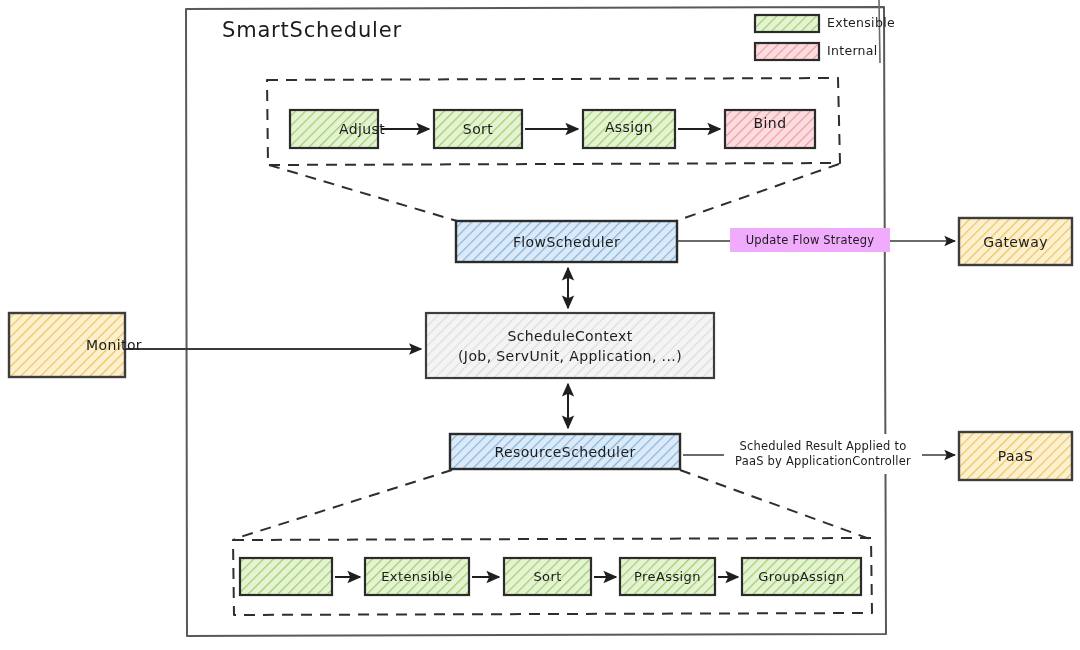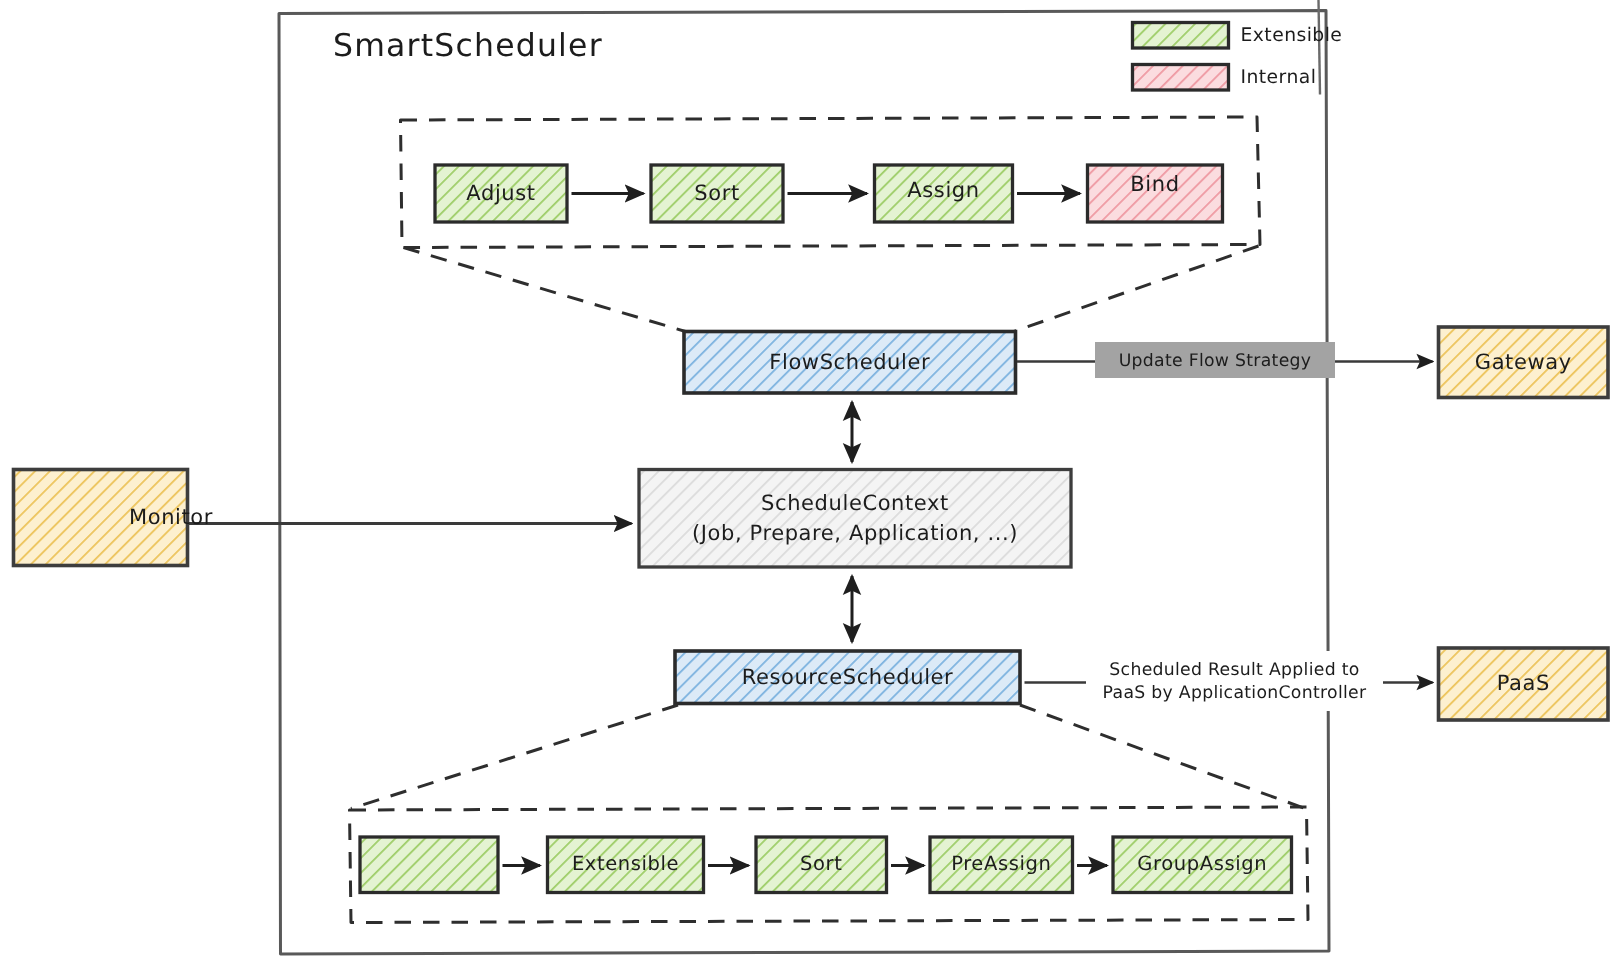"Adjust" div.nodelabel { padding-left: none -> 28px }
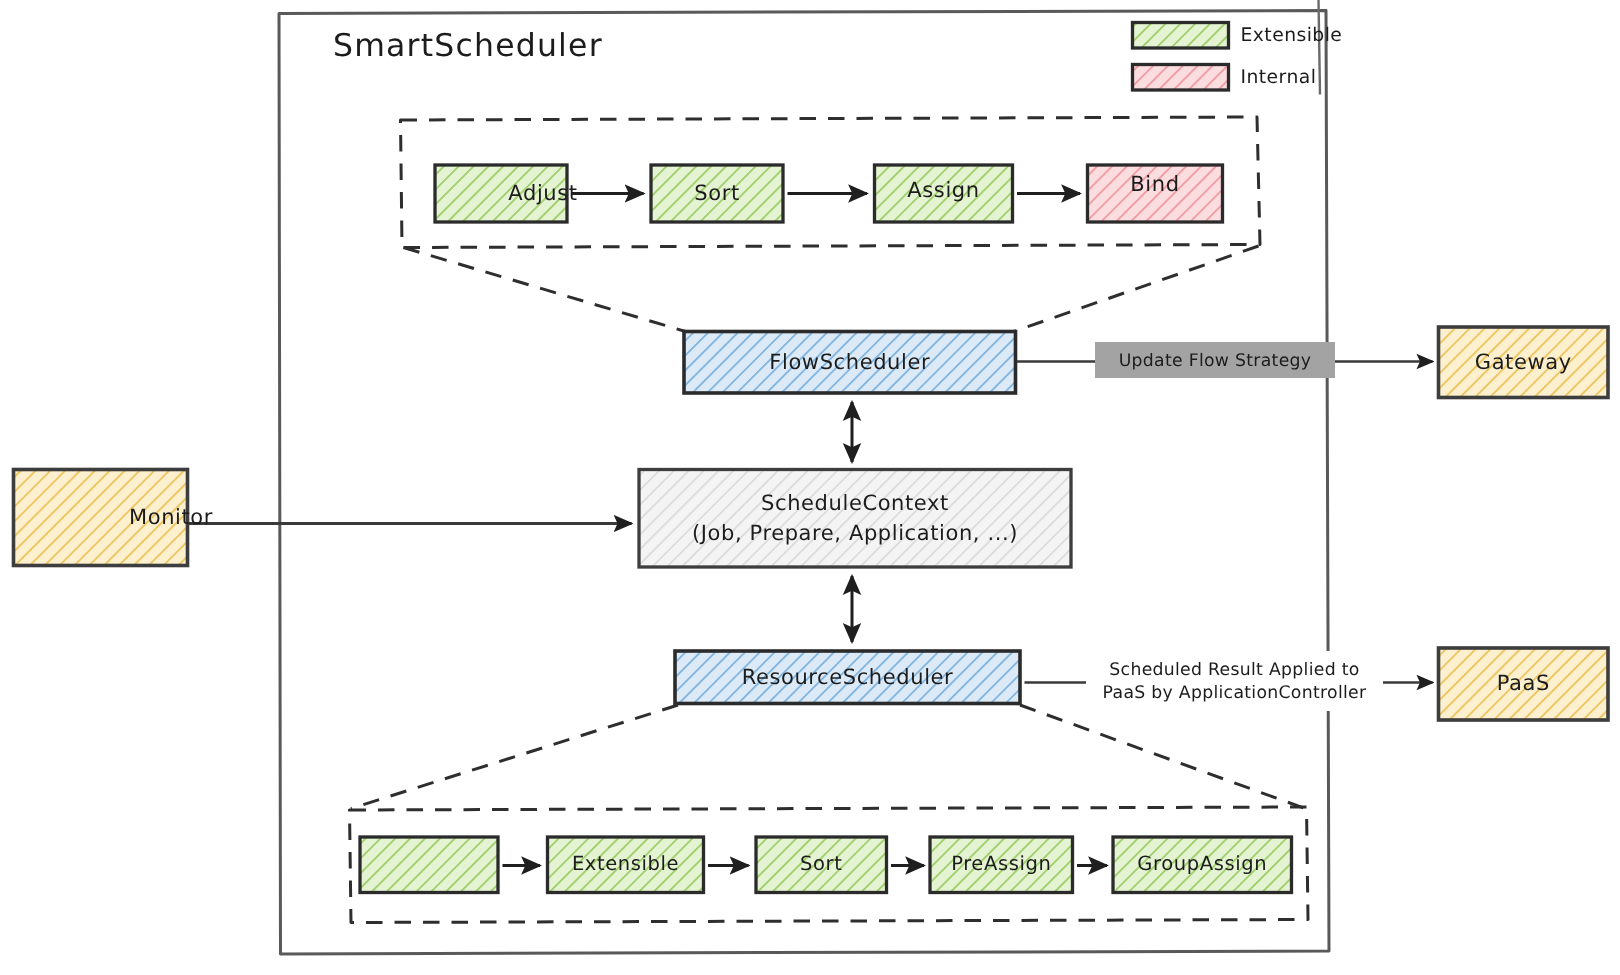"Update Flow Strategy" div.nodelabel { background: #a3a3a3 -> #f0abfc }
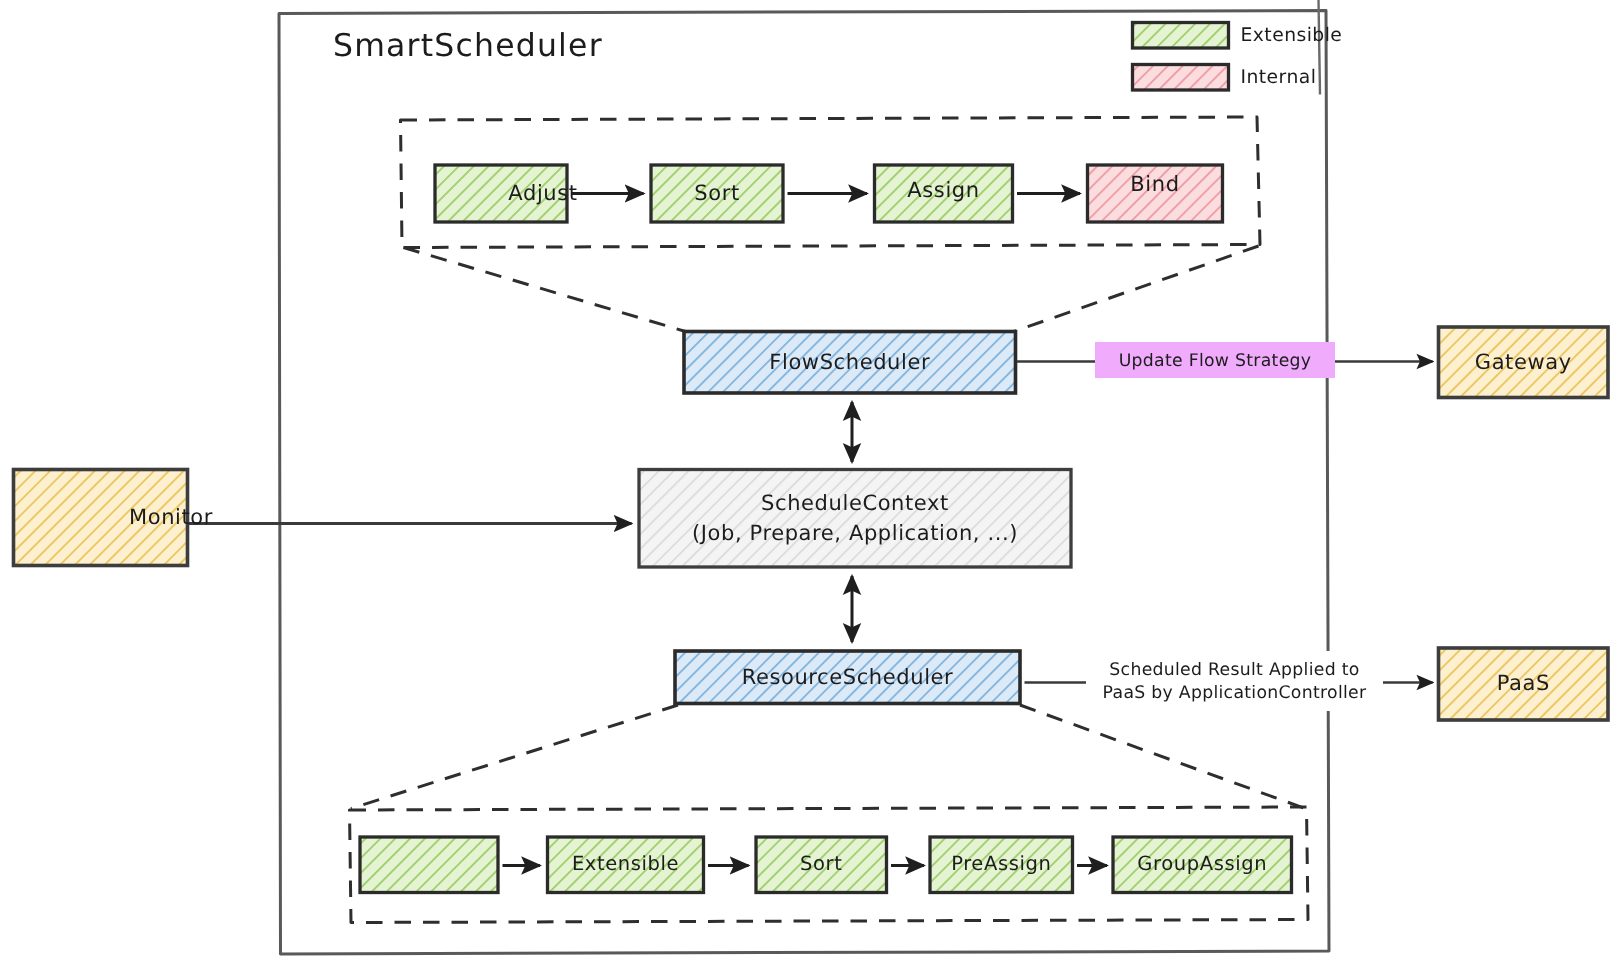"(Job, Prepare, Application, ...)" span.t-ctx-sub { text: Prepare -> ServUnit }
